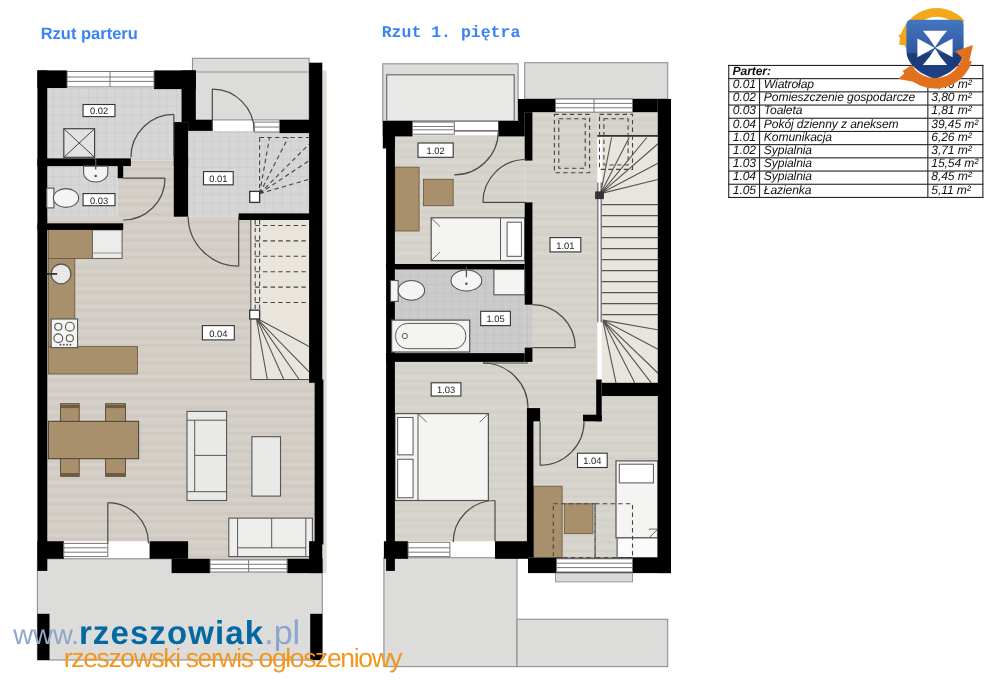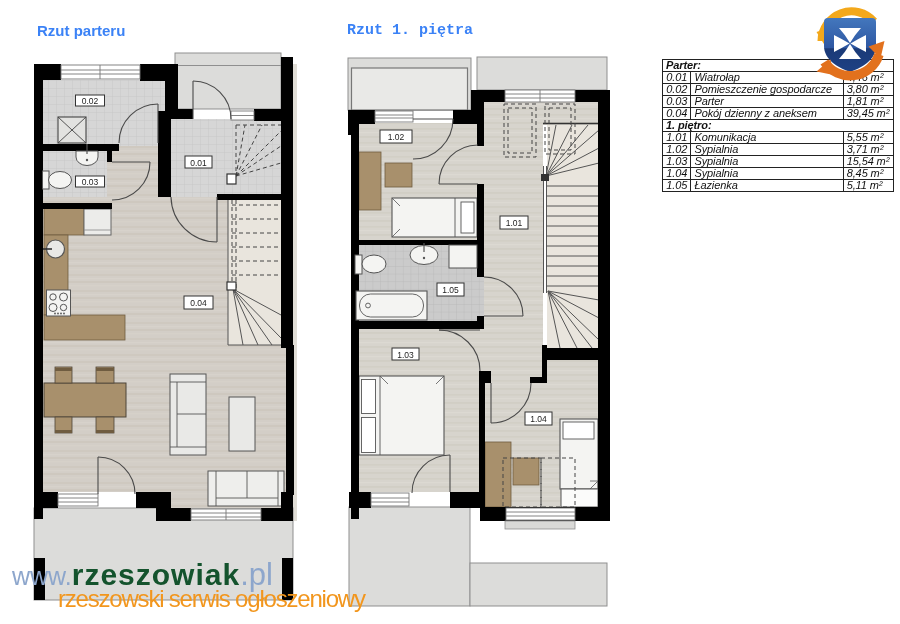"Parter" td.nm { text: Parter -> Toaleta }
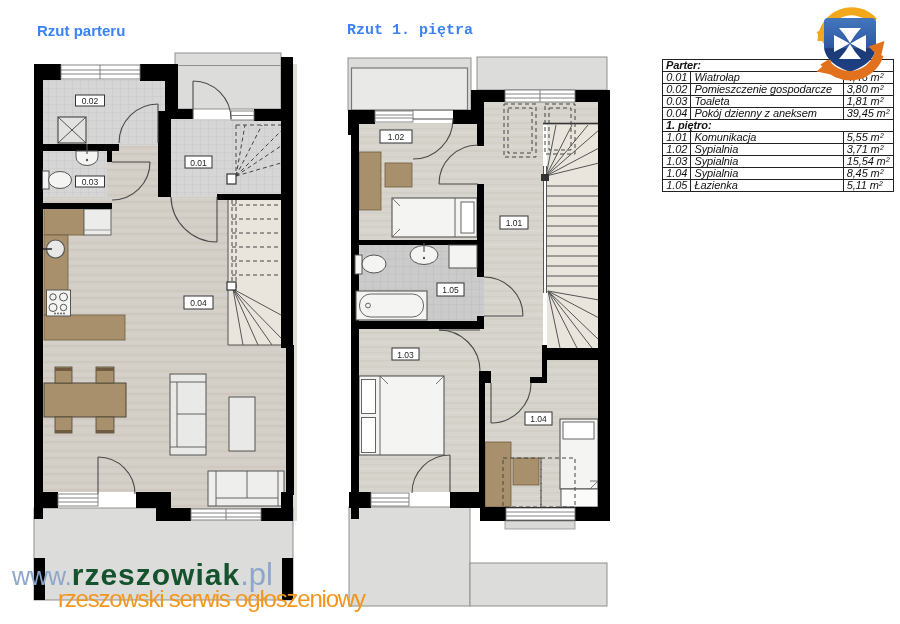"1. piętro:" tr { html: <tr> <td>1. piętro:</td> </tr> -> none }
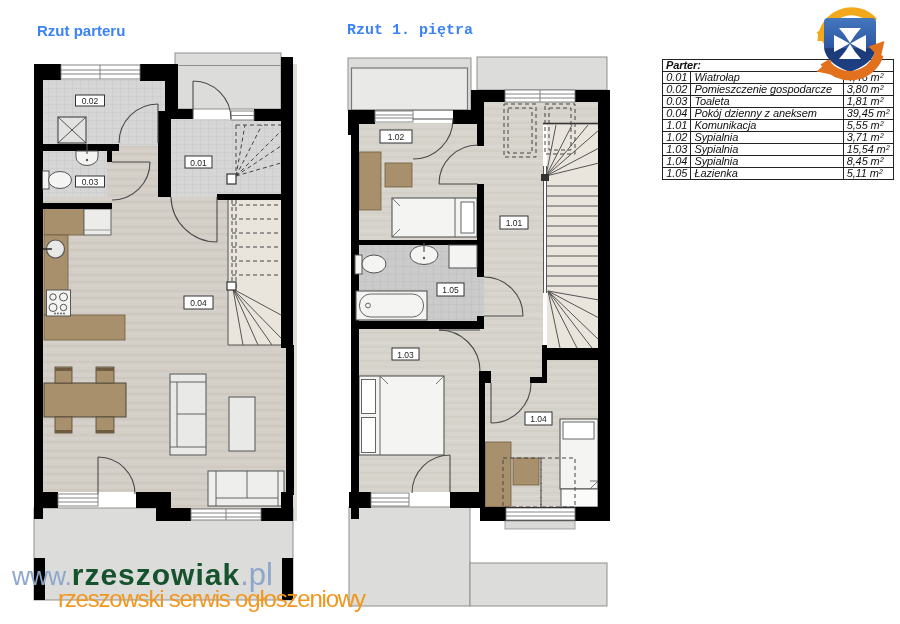"5,55 m²" td.ar { text: 5,55 -> 6,26 }
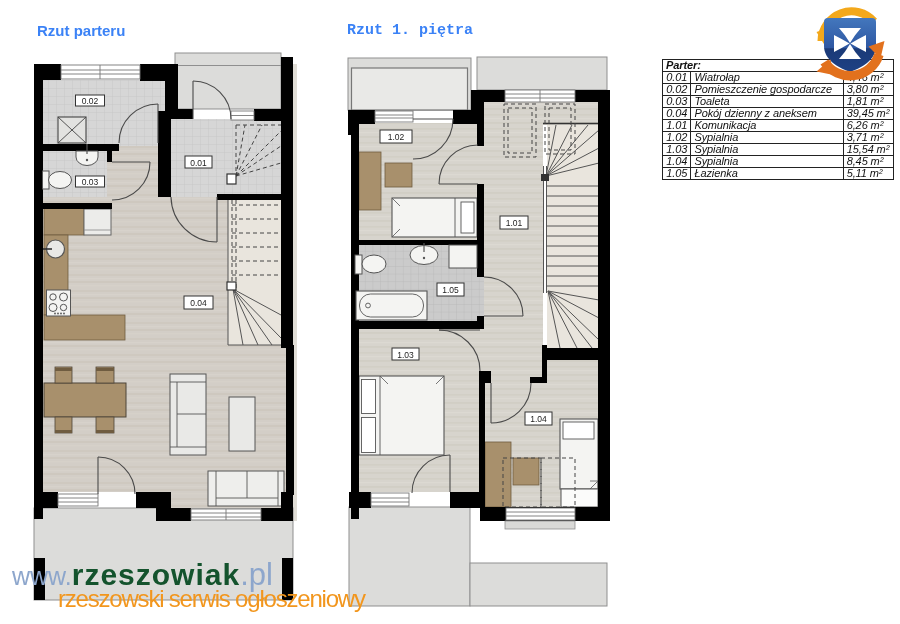"rzeszowiak" .wm-blue b { color: #14532d -> #0369a1 }
